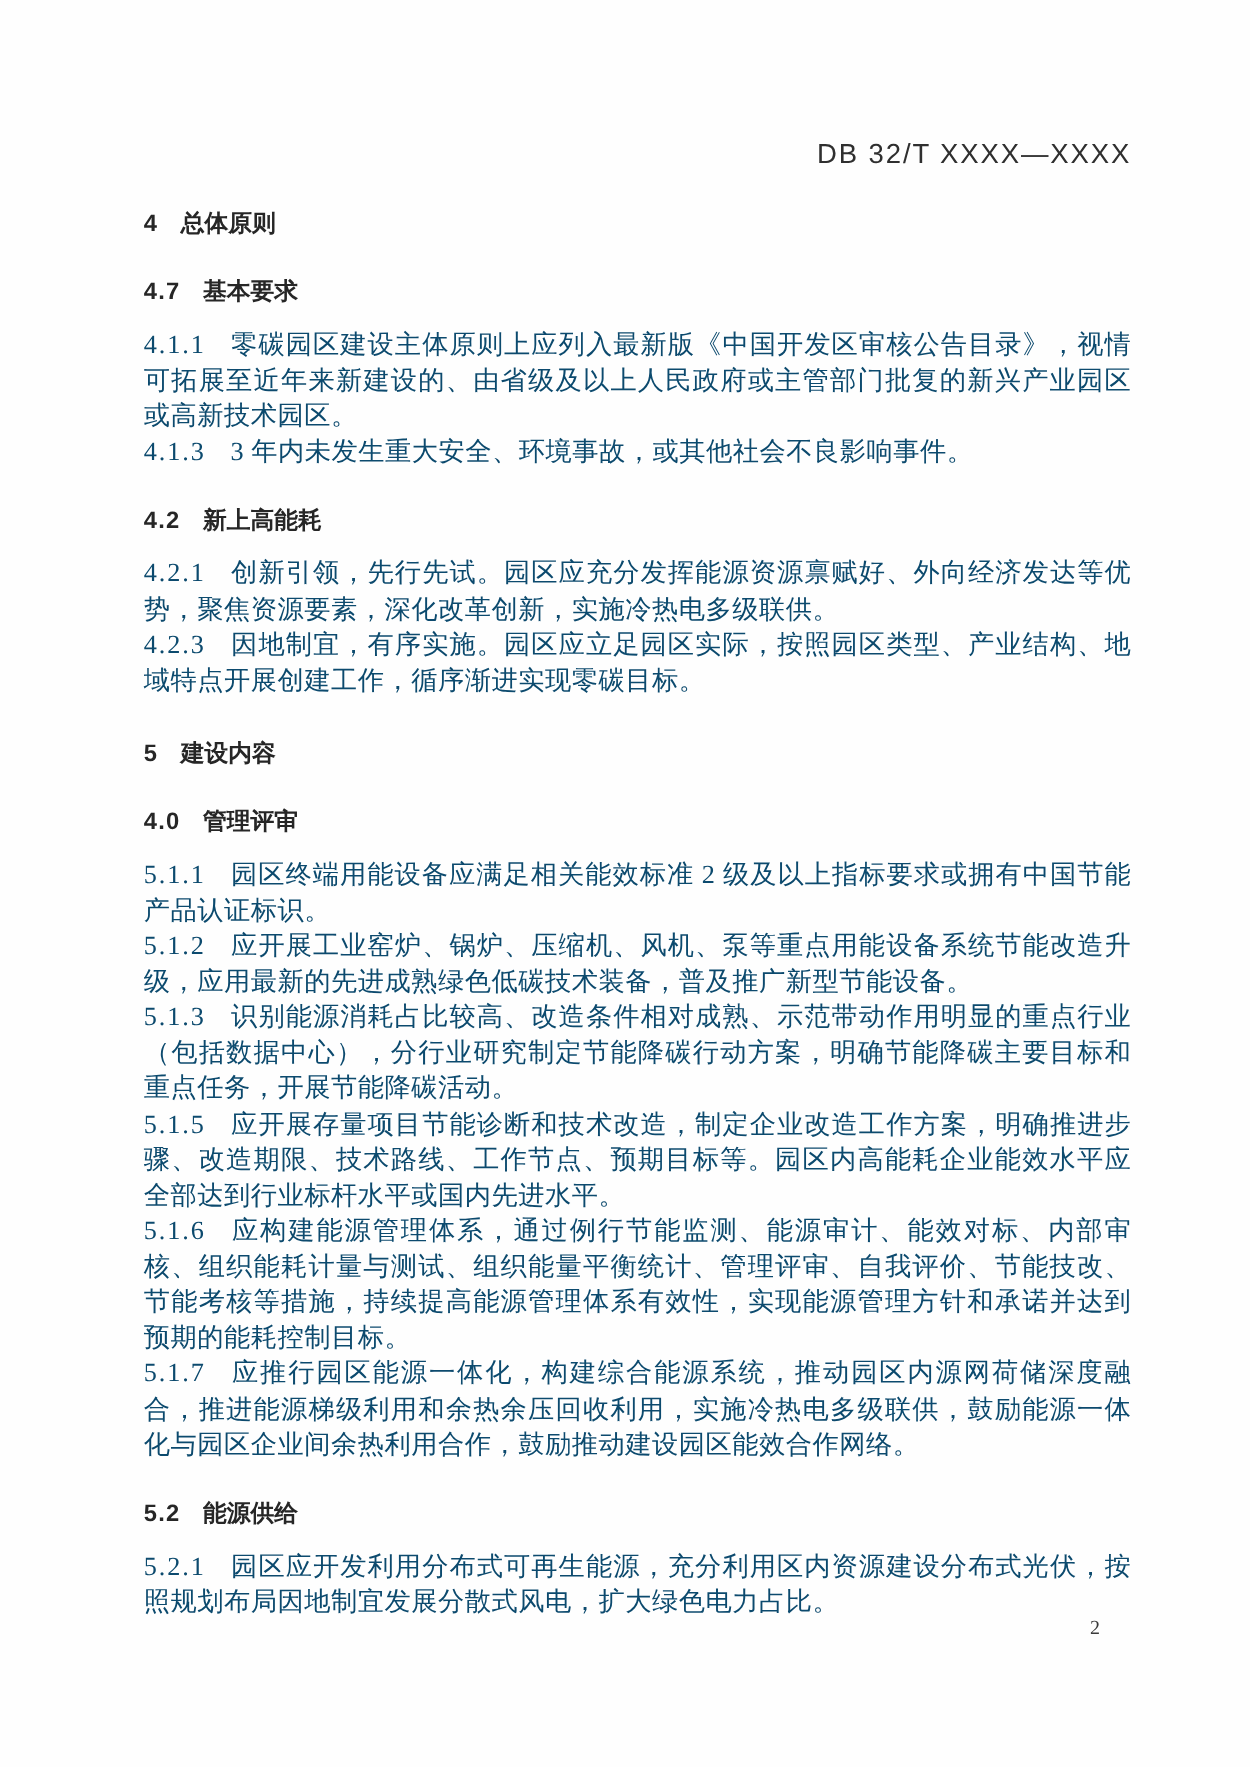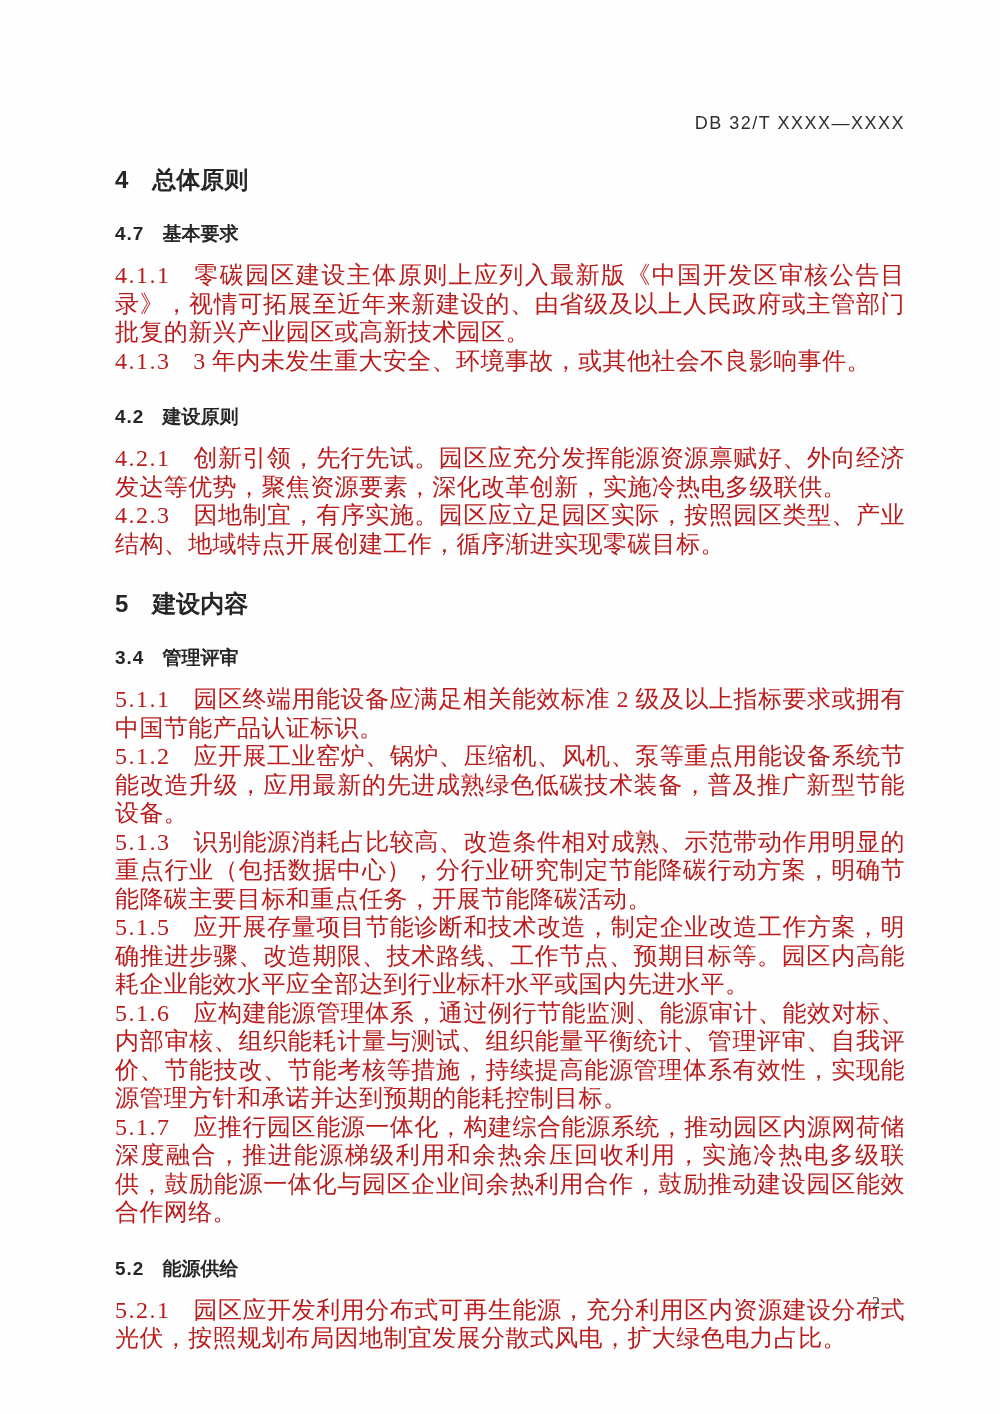"DB 32/T XXXX—XXXX" .doc-header { font-size: 18px -> 22px }
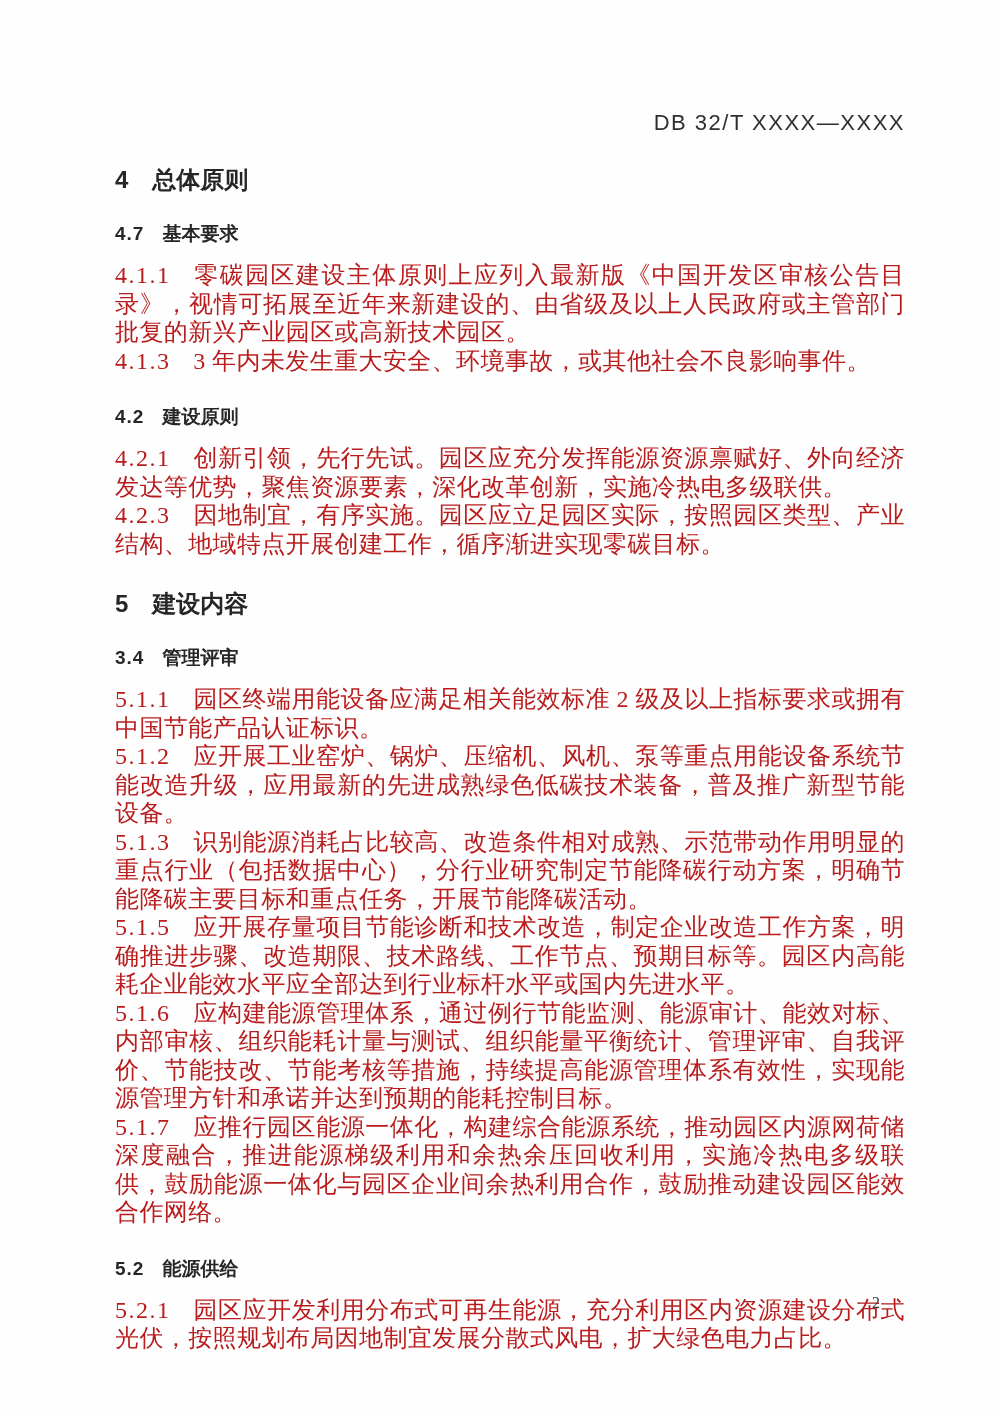"4 总体原则" h1.sec-heading { font-size: 24px -> 19px }
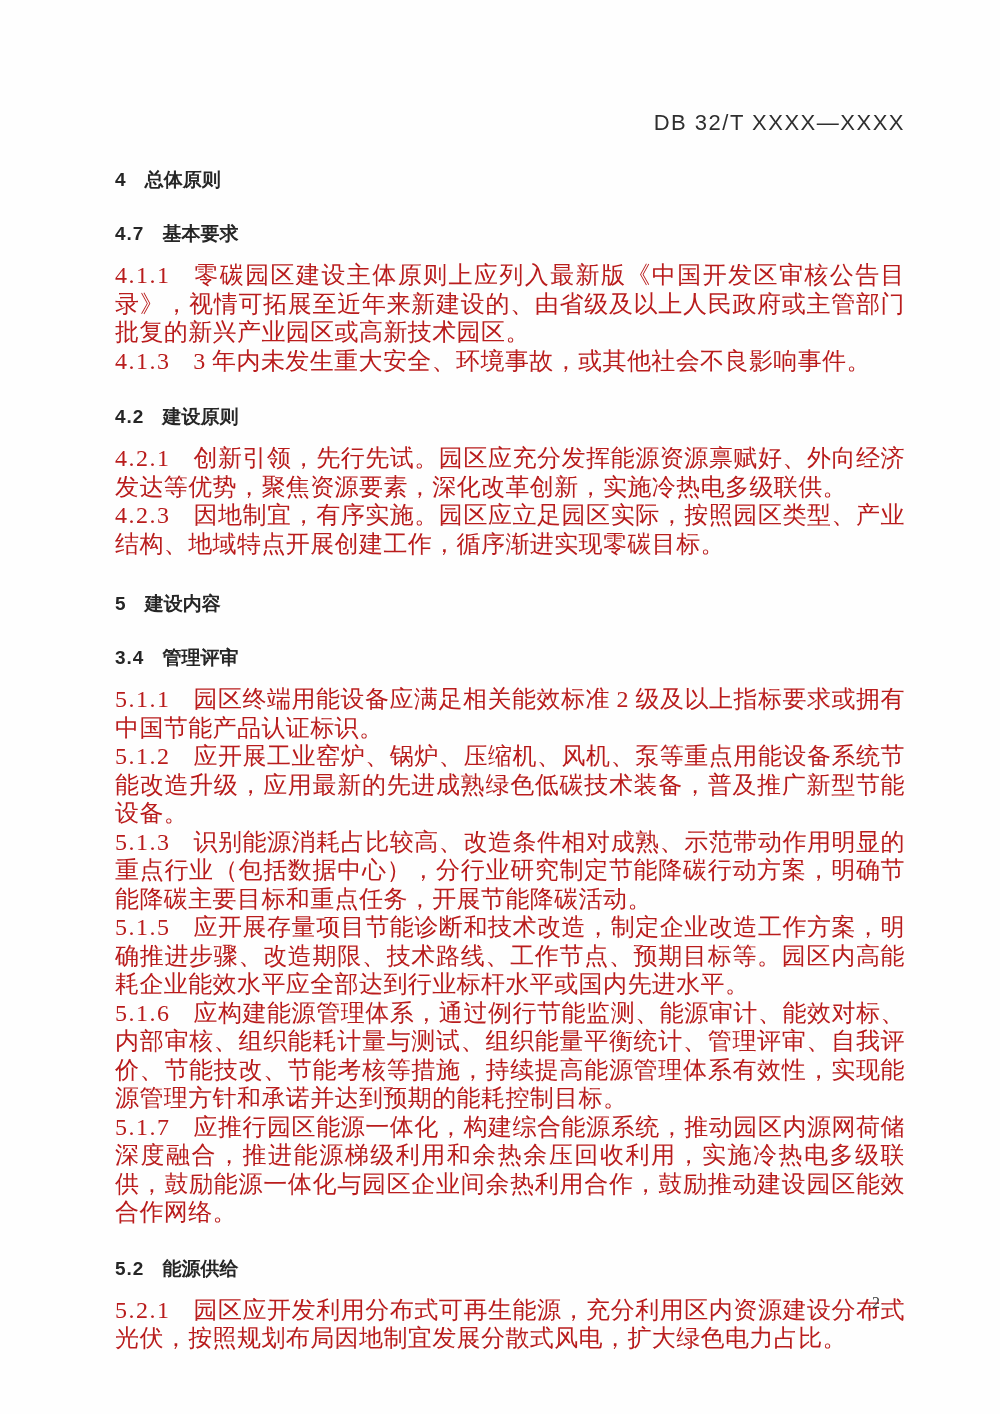"4.1.1" p.clause { color: #b91c1c -> #0c4a6e; font-size: 24px -> 21px }
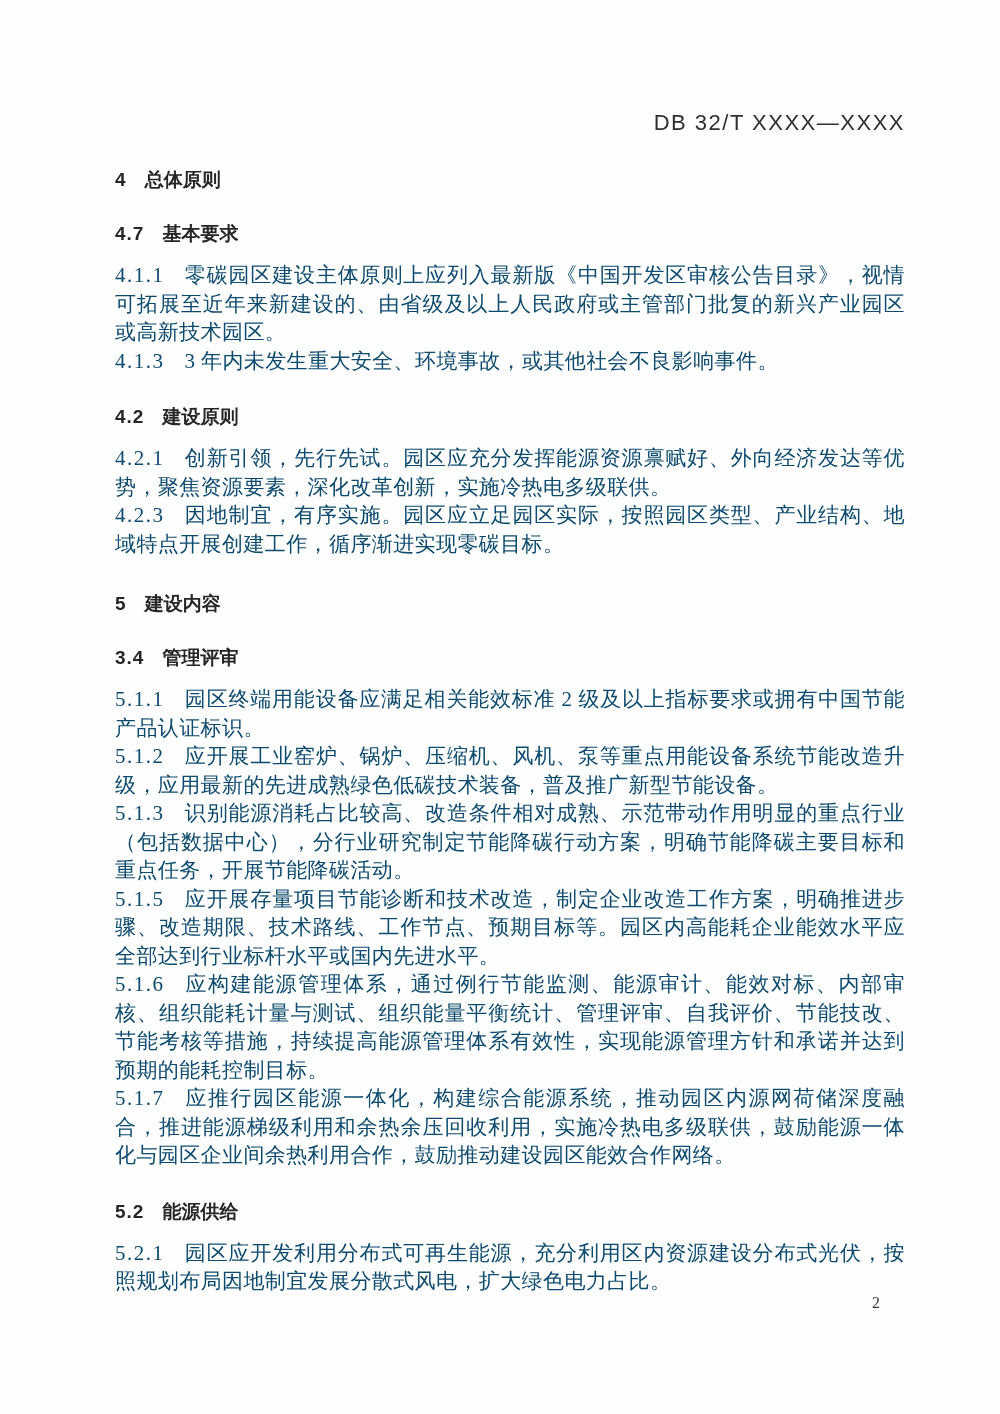"建设原则" span { text: 建设原则 -> 新上高能耗 }
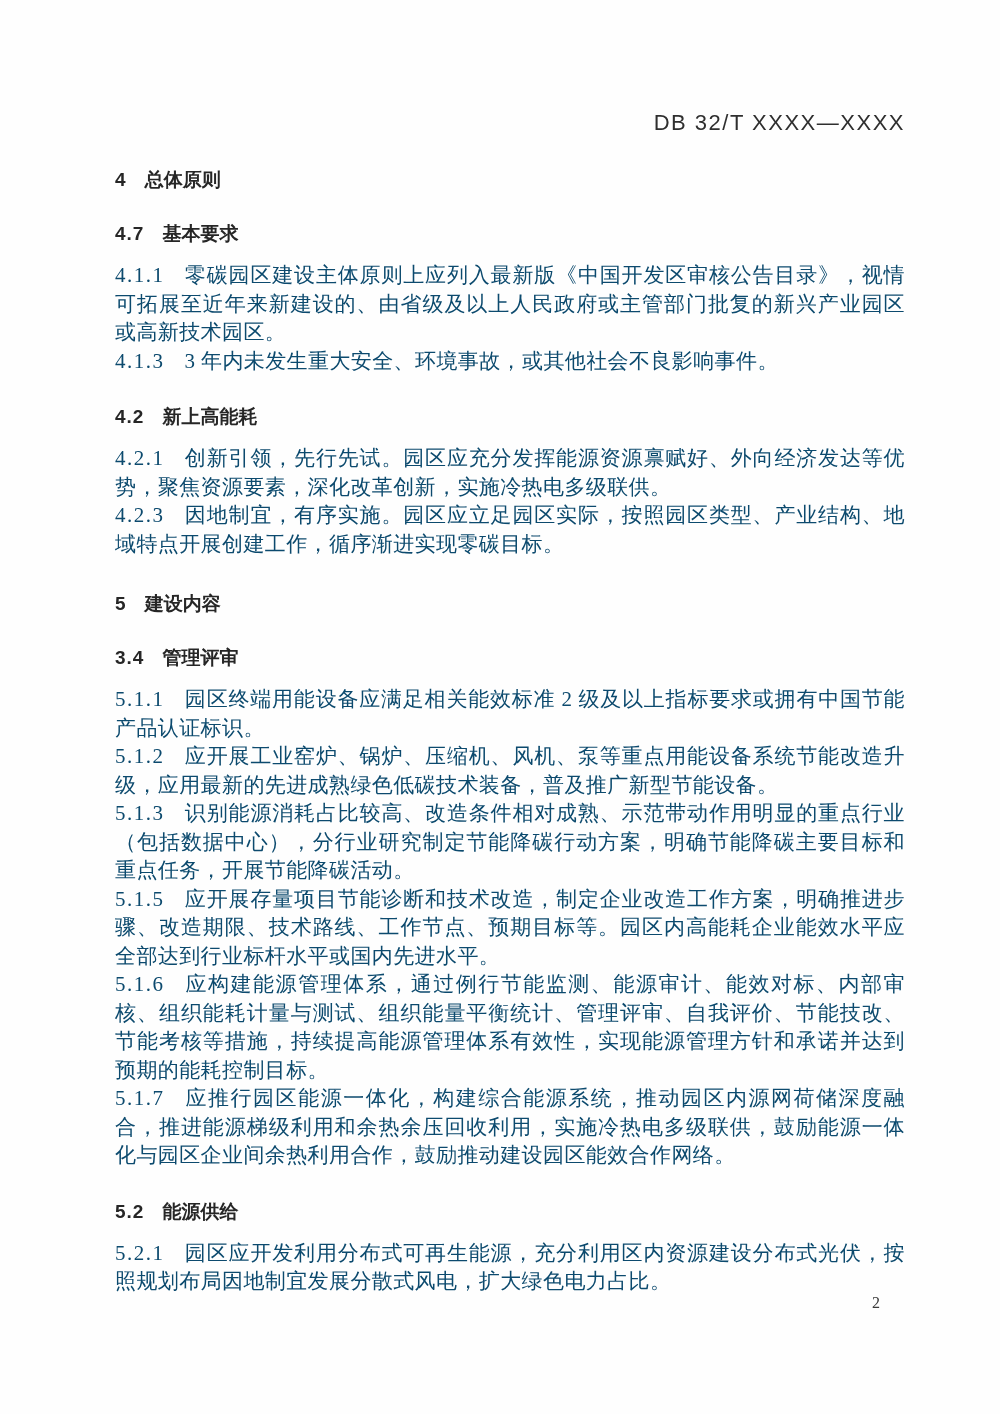"3.4" span.num { text: 3.4 -> 4.0 }
